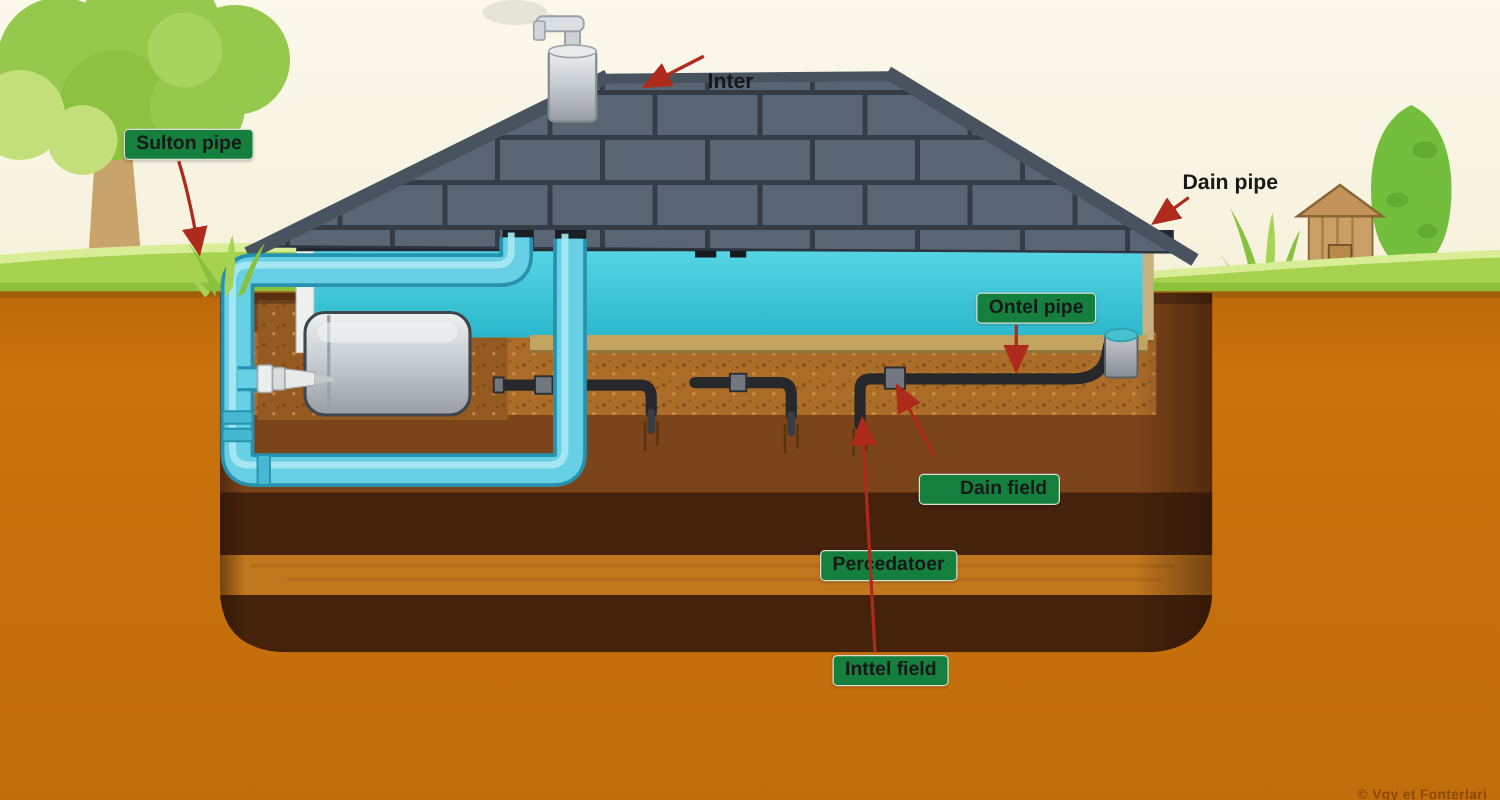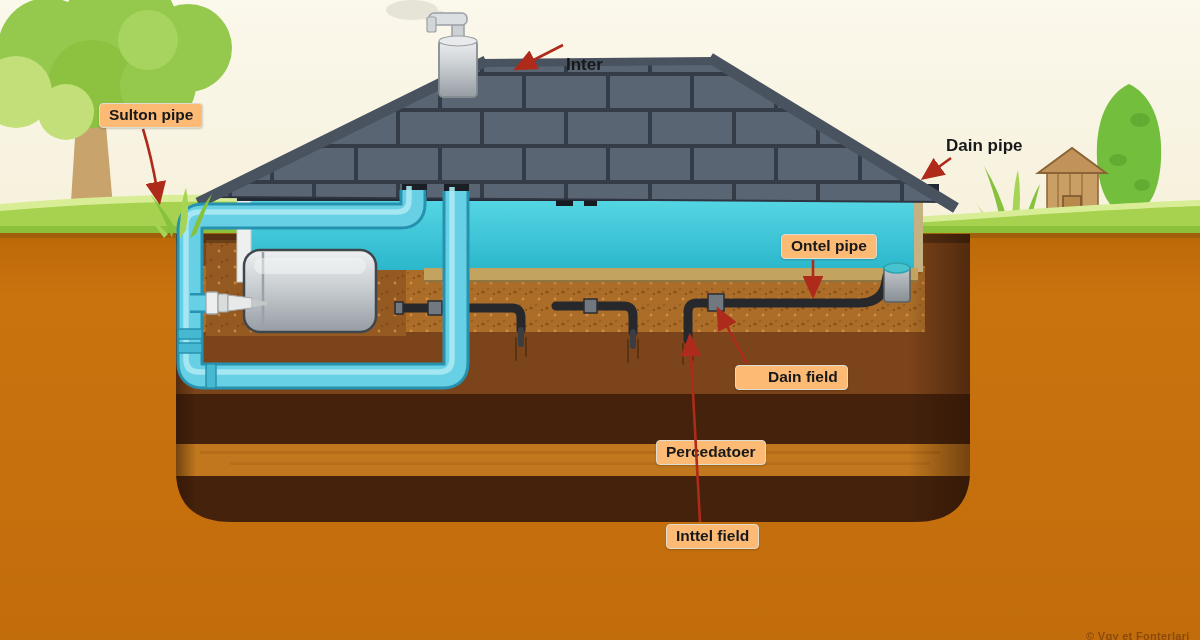"Sulton pipe" .lbl.boxed { background: #fdba74 -> #15803d }
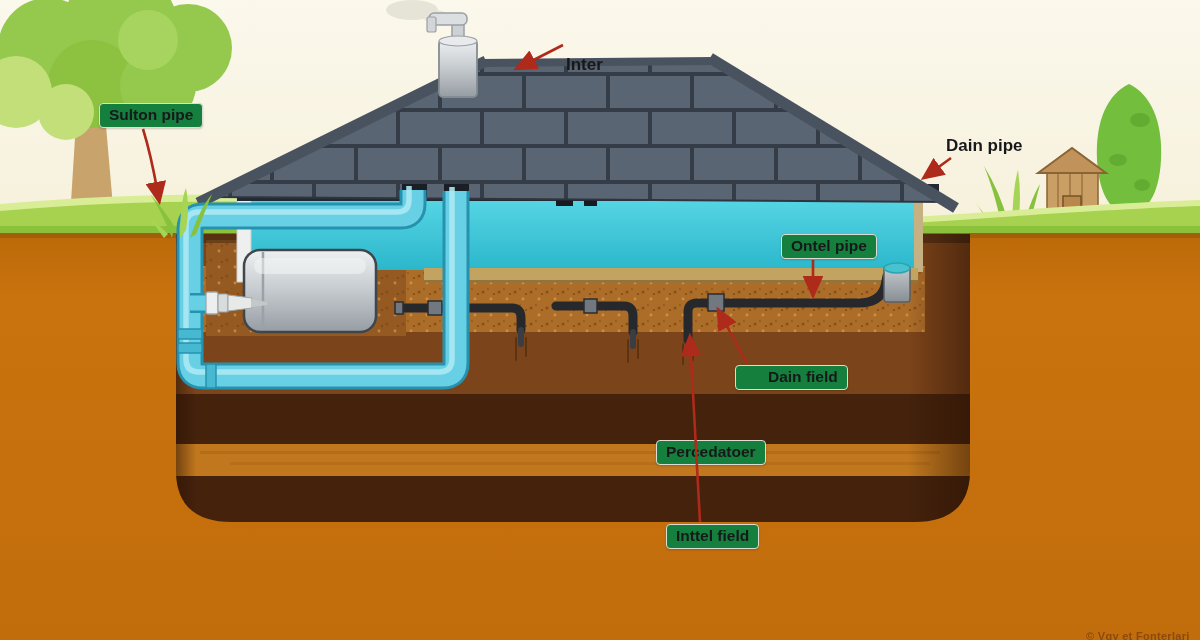"Dain field" div.lbl { top: 365px -> 379px }
